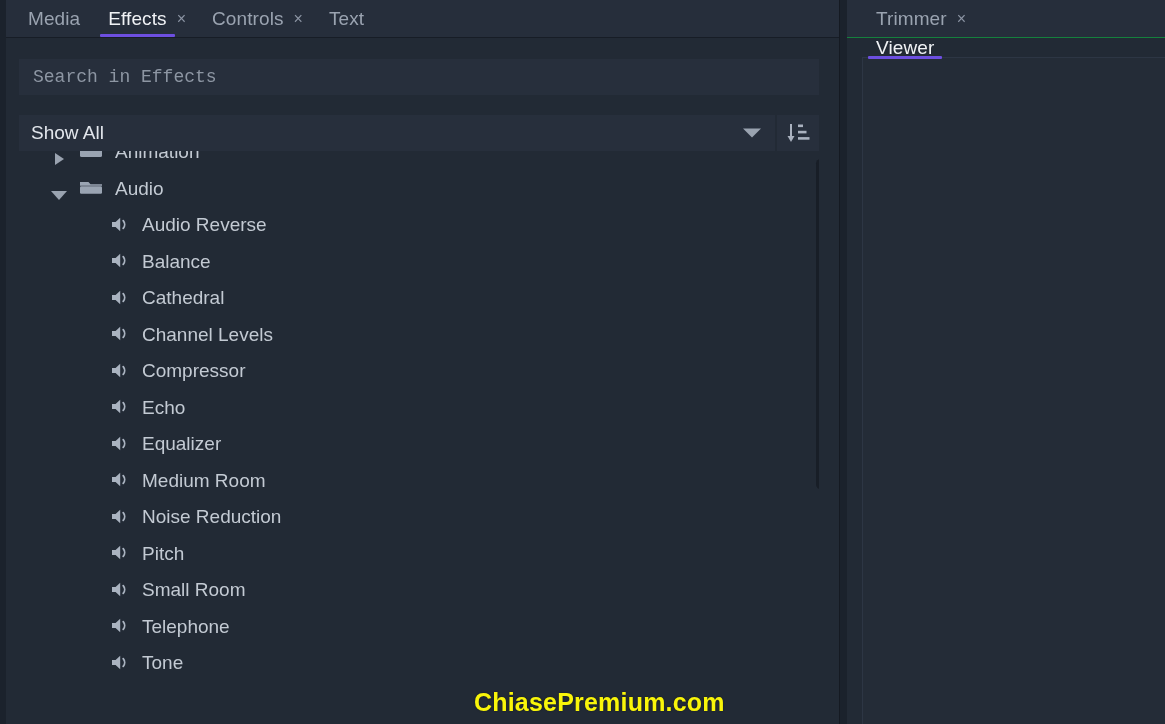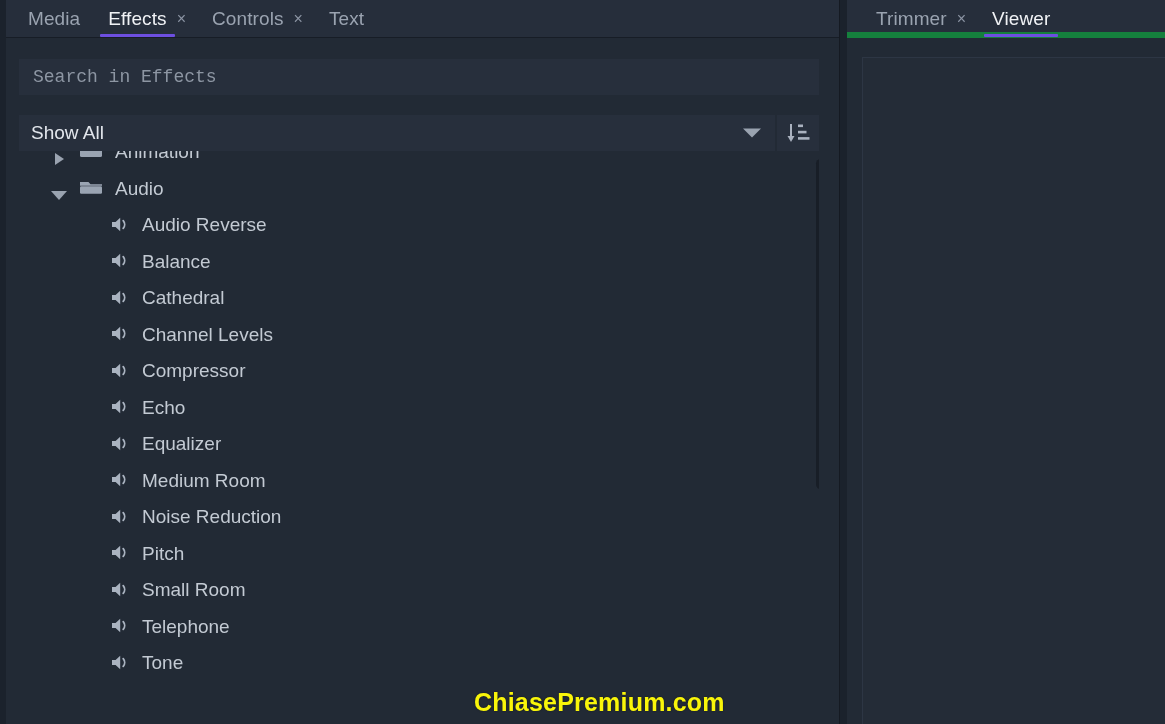"Trimmer" .right-tabbar { border-bottom: 6px solid #15803d -> 1px solid #15803d; flex-direction: none -> column }
